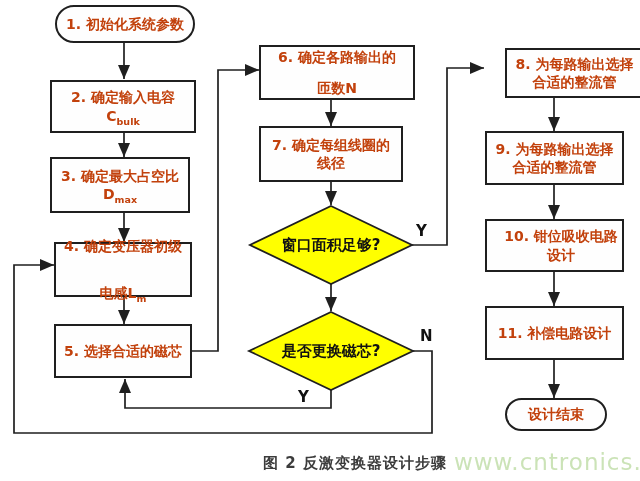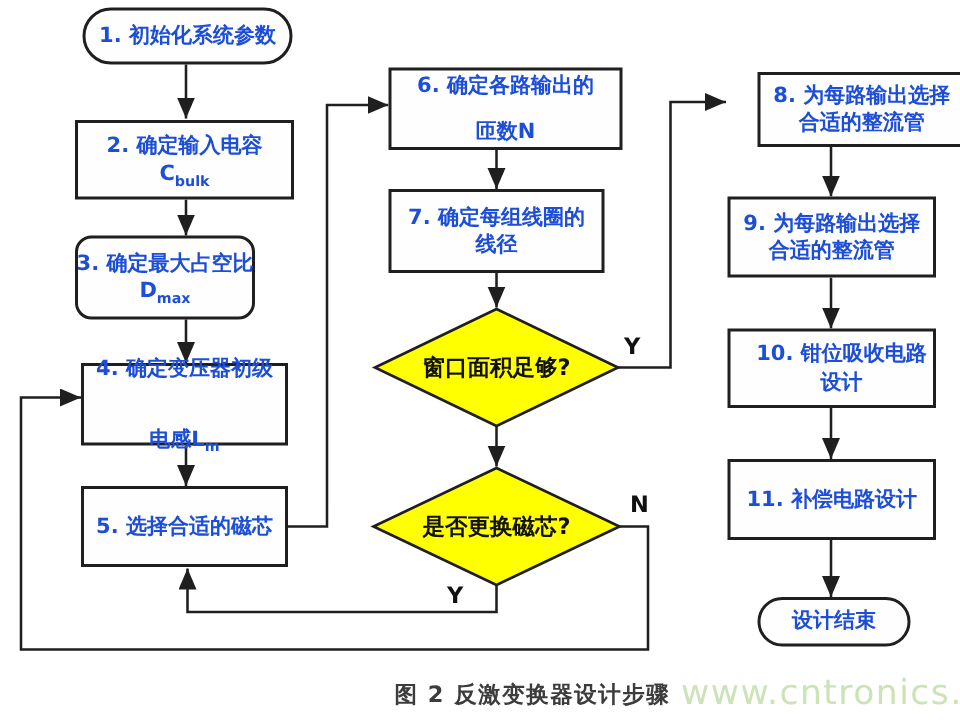"1. 初始化系统参数" .node { color: #1d4ed8 -> #c2410c }
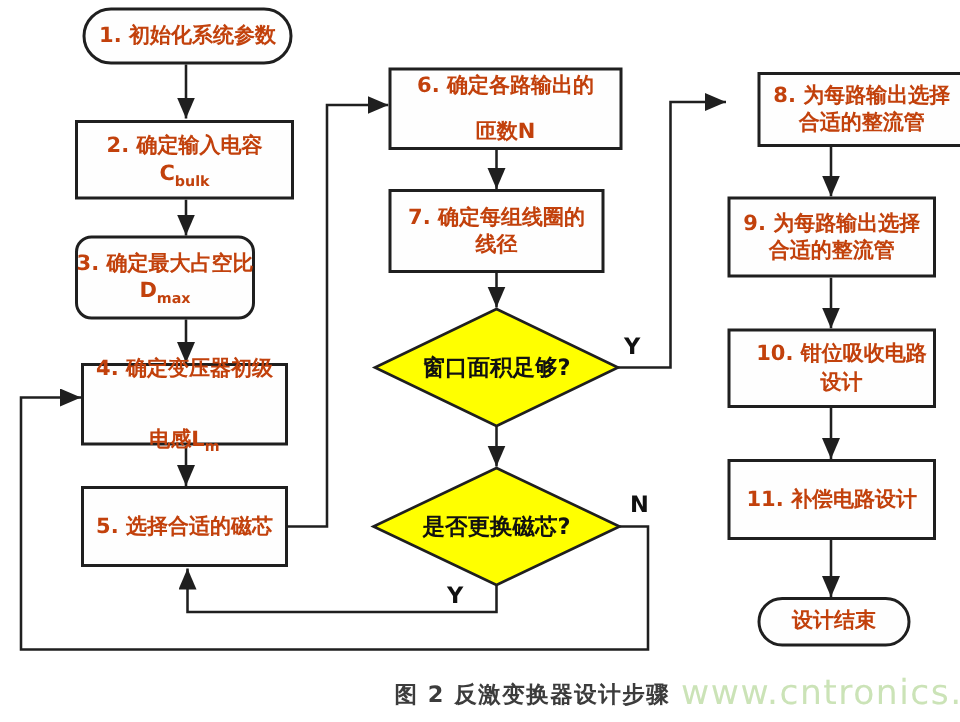"3. 确定最大占空比" div.node { border-radius: 11px -> none; width: 120px -> 140px }
